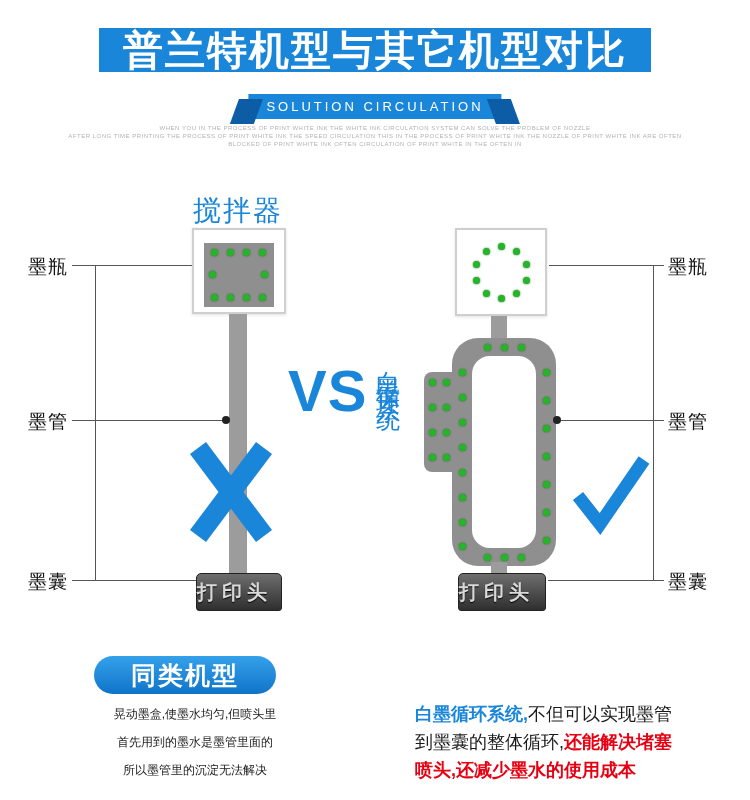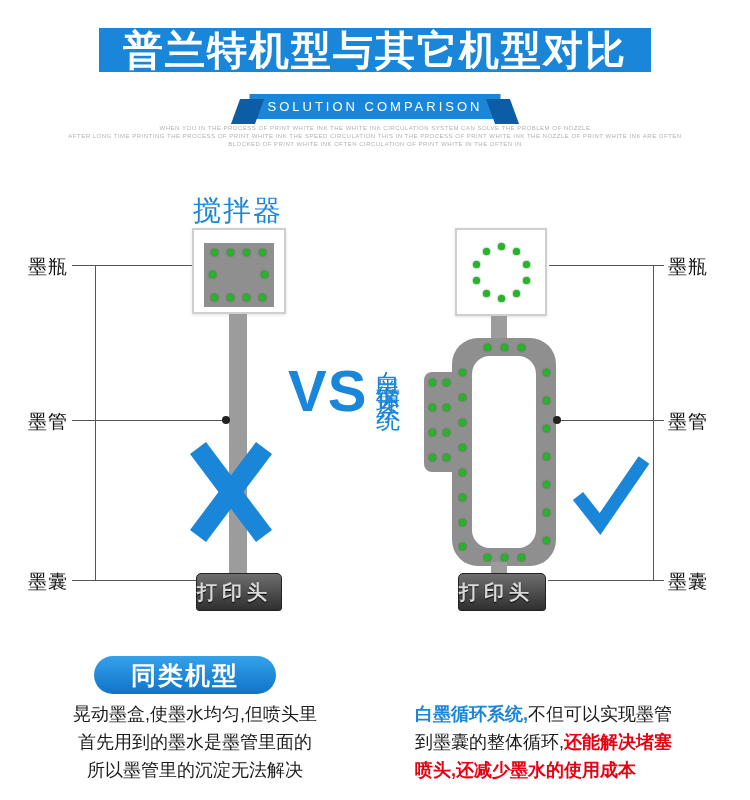"SOLUTION COMPARISON" span { text: COMPARISON -> CIRCULATION }
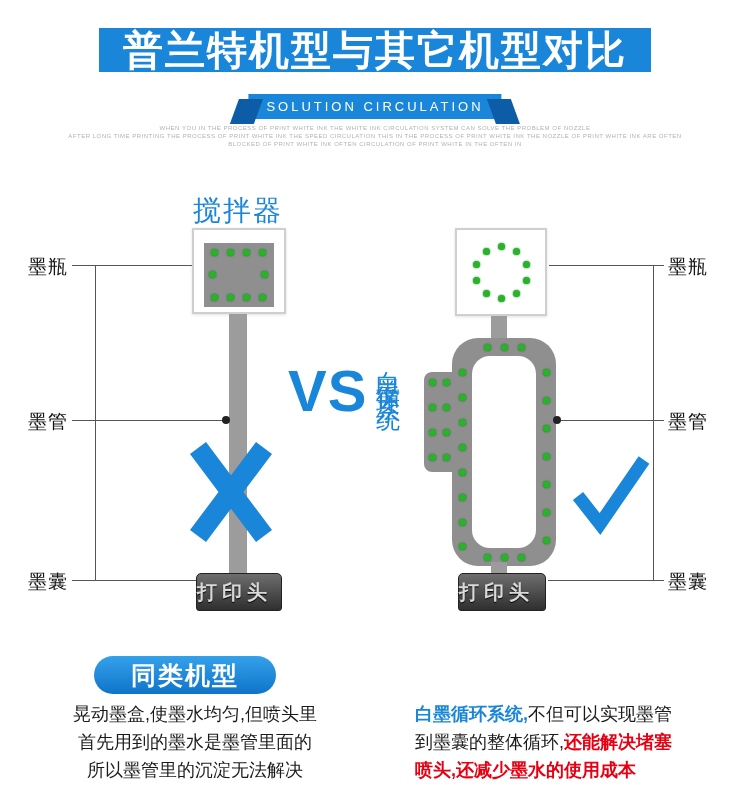"晃动墨盒,使墨水均匀,但喷头里" .desc-left { font-size: 18px -> 12px }
